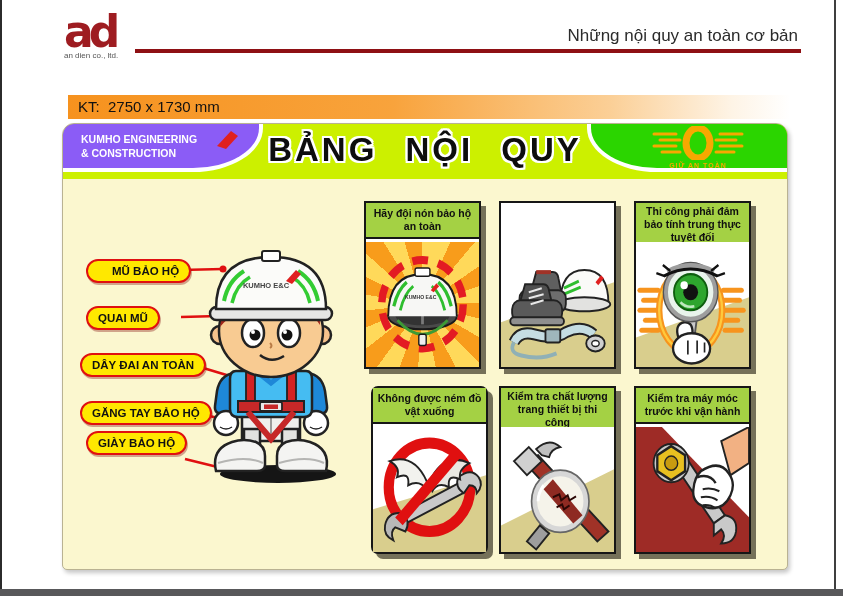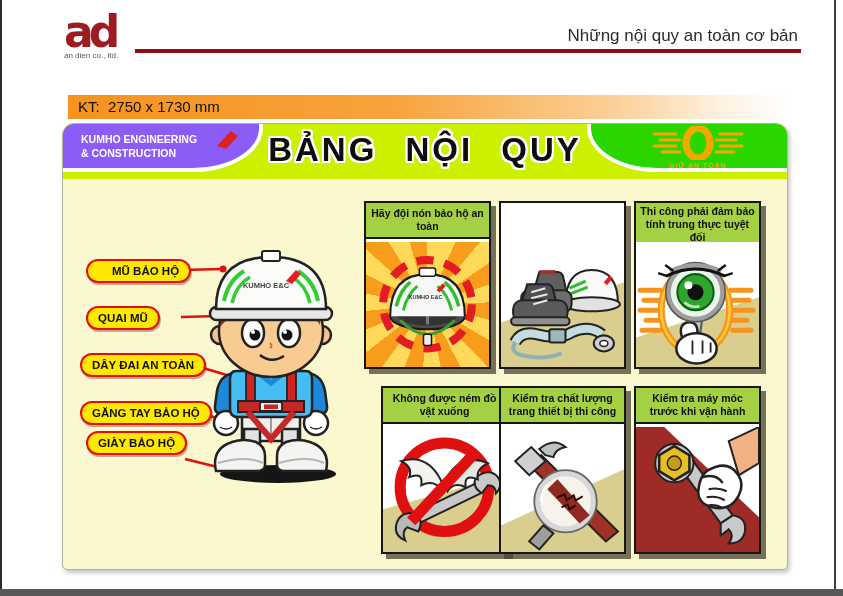"Hãy đội nón bảo hộ" .panel { width: 127px -> 117px }
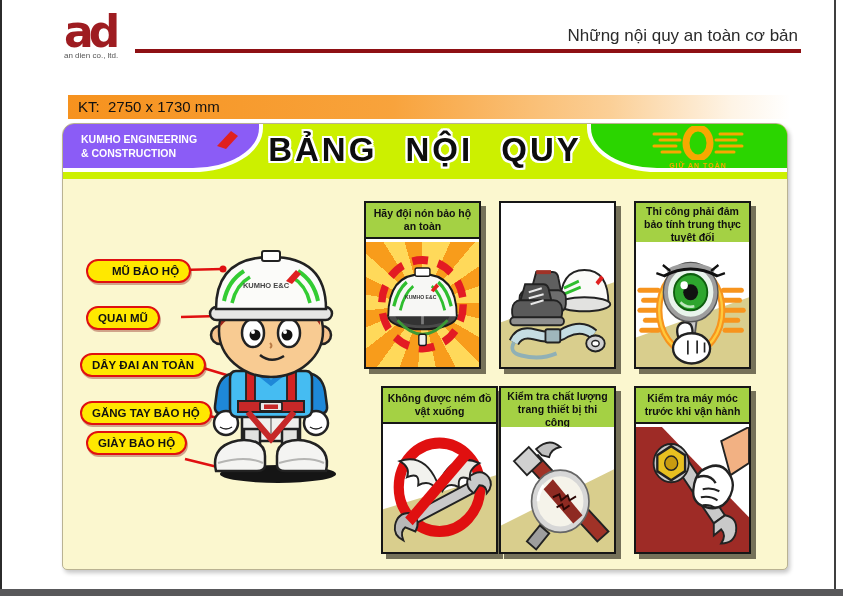"Không được ném đồ vật" div.panel { border-radius: none -> 7px; left: 318px -> 308px }
